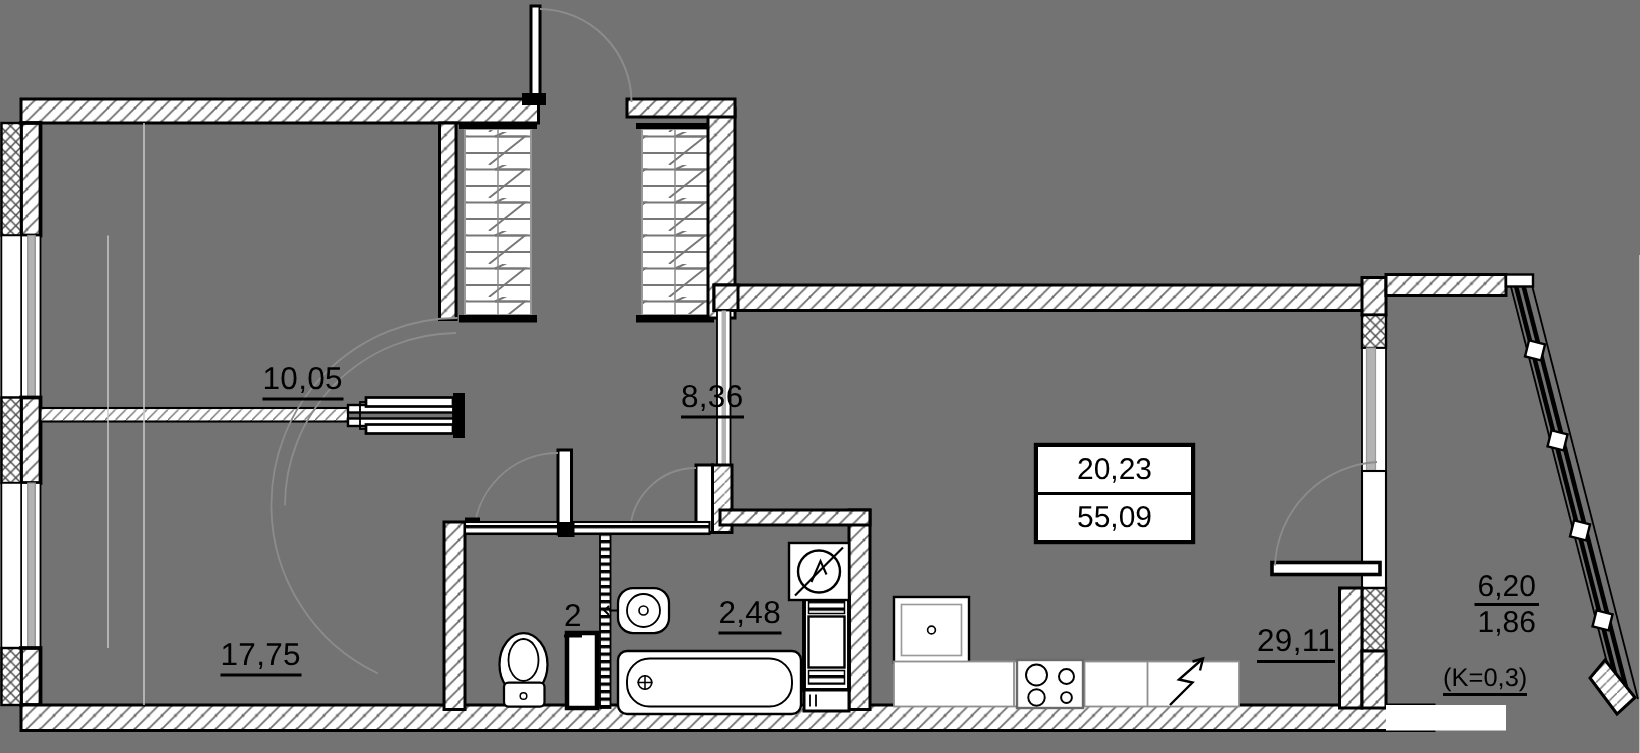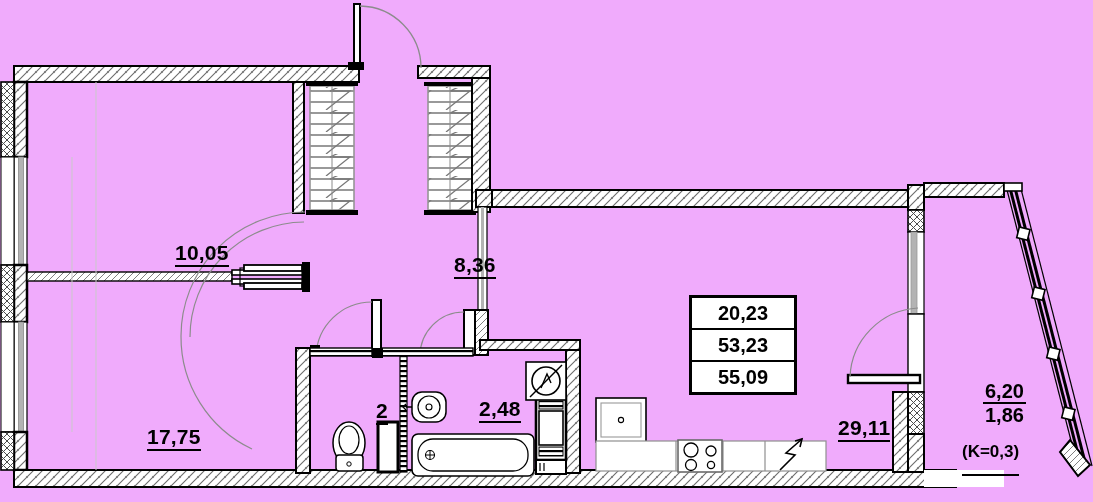"10,05" #plan-root { background: #f0abfc -> #737373; font-weight: bold -> none }
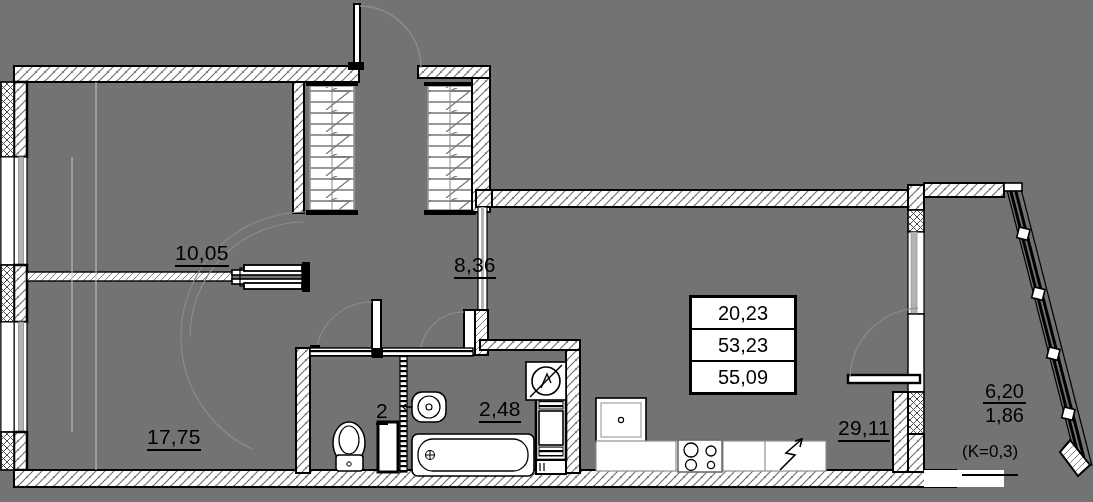"53,23" div.v { html: <div>53,23</div> -> none }
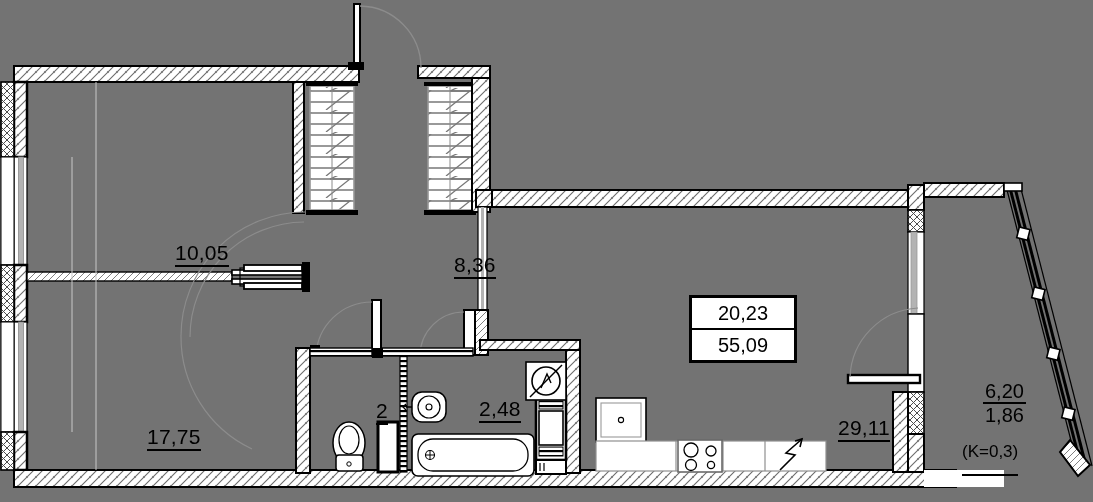"(K=0,3)" .kcoef { padding-bottom: 12px -> 0px }
